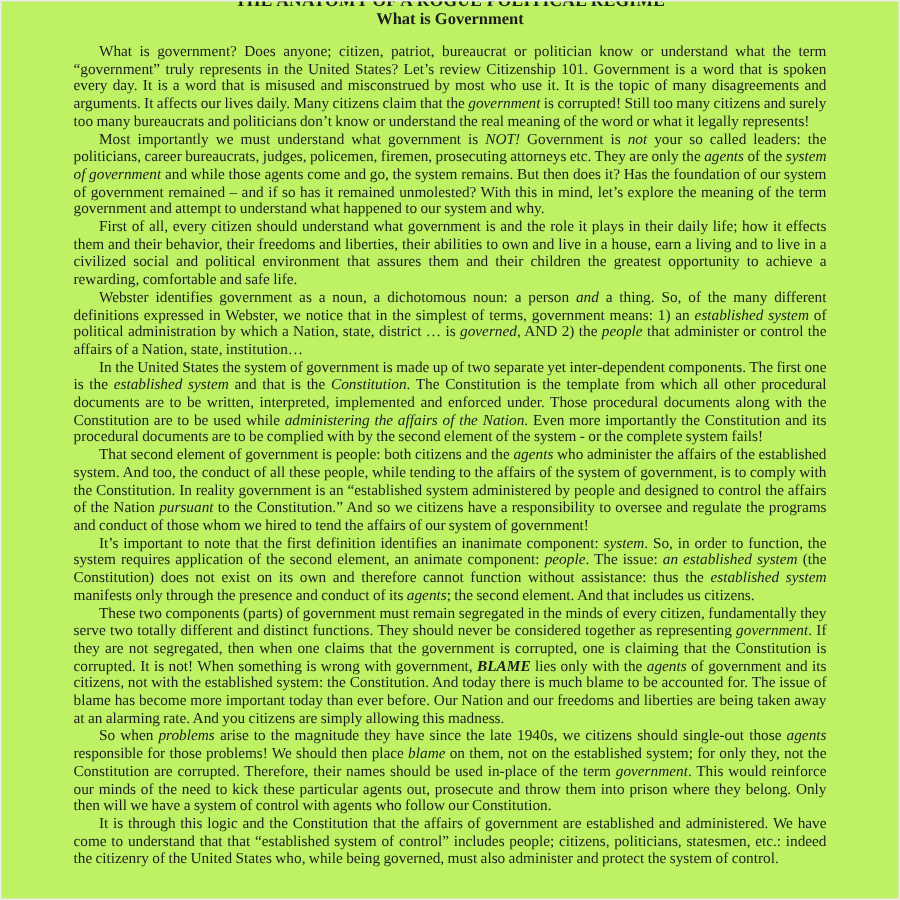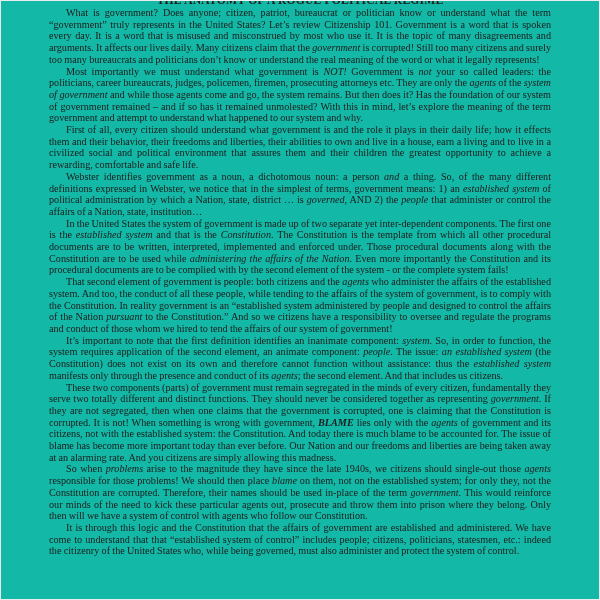"THE ANATOMY OF A ROGUE" .page { background: #14b8a6 -> #bef264 }
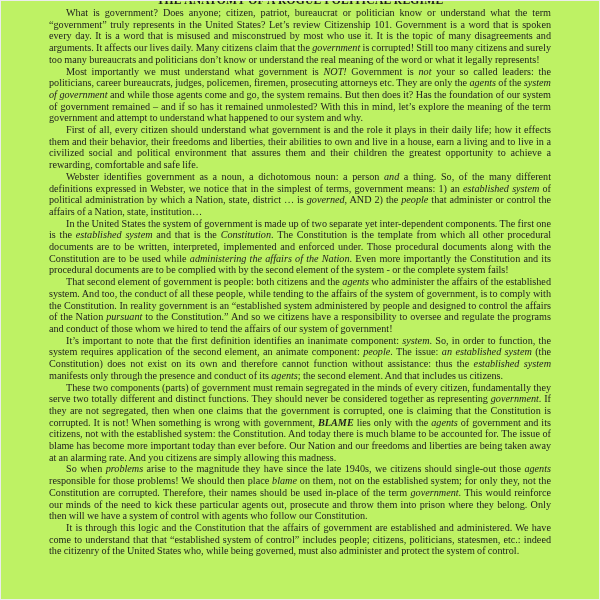"What is Government" div.subtitle { html: none -> <div>What is Government</div> }
